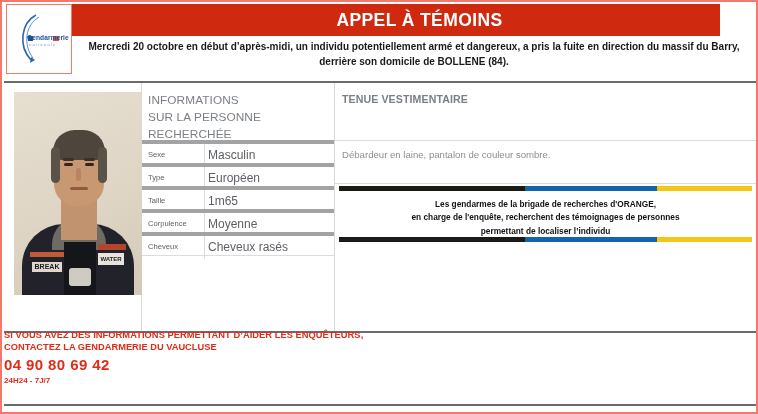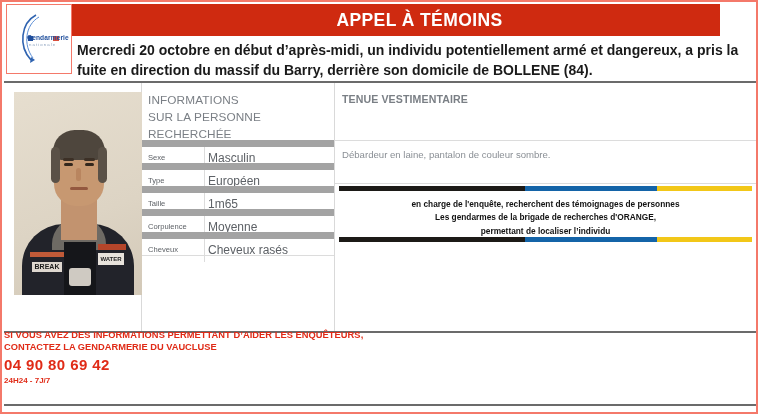"Mercredi 20 octobre en début" #lead-text { font-size: 14px -> 10px; text-align: left -> center }
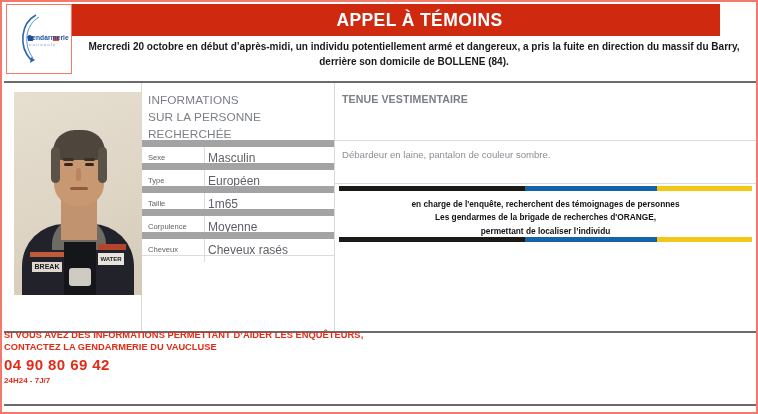"Sexe" .info-row { border-top: 7px solid #a3a3a3 -> 4px solid #a3a3a3 }
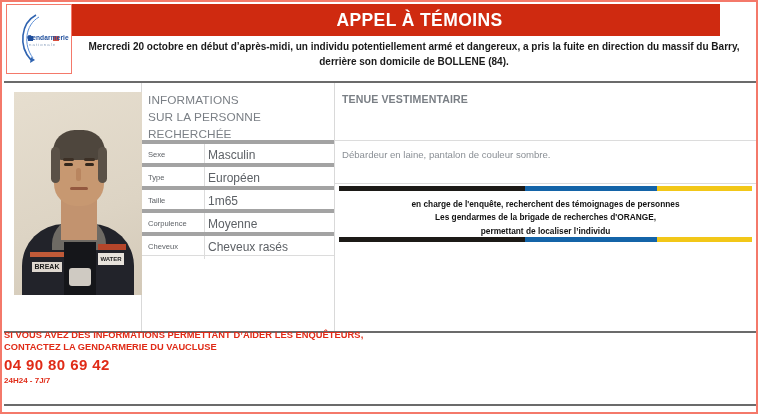"en charge de l'enquête, recherchent" div { order: before "Les gendarmes de la brigade" -> after "Les gendarmes de la brigade" }
